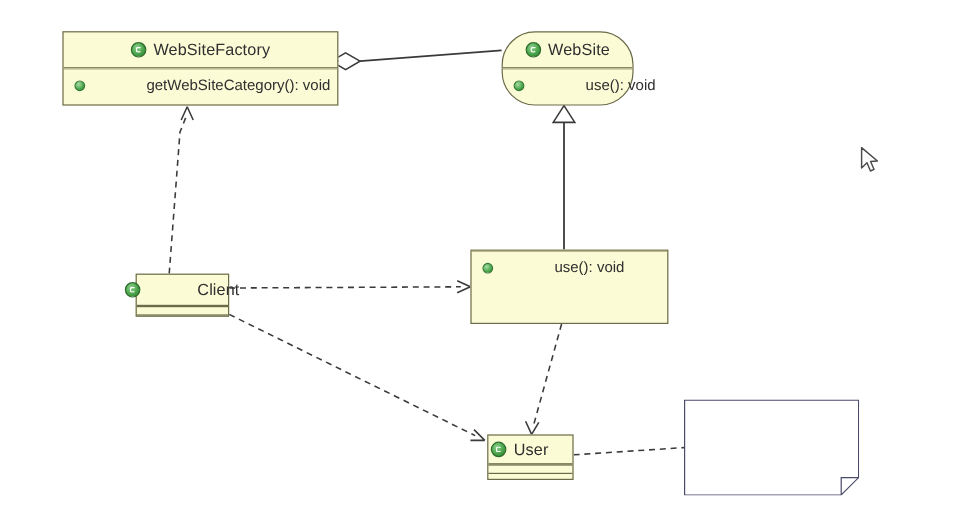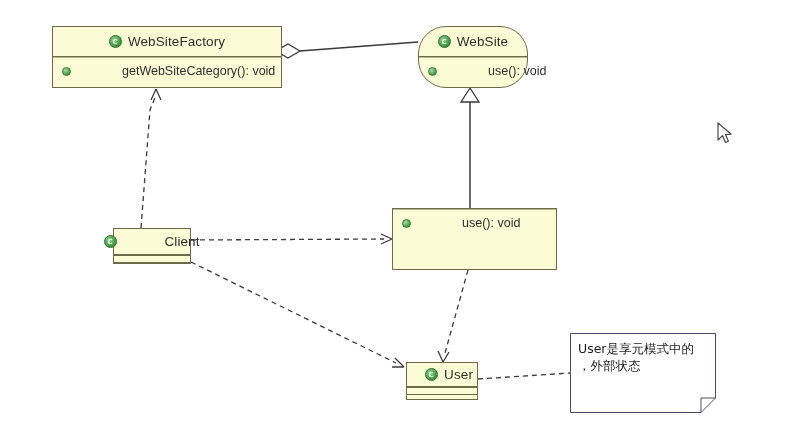"WebSiteFactory" .uml-header { padding: 0 4px -> 0 20px }
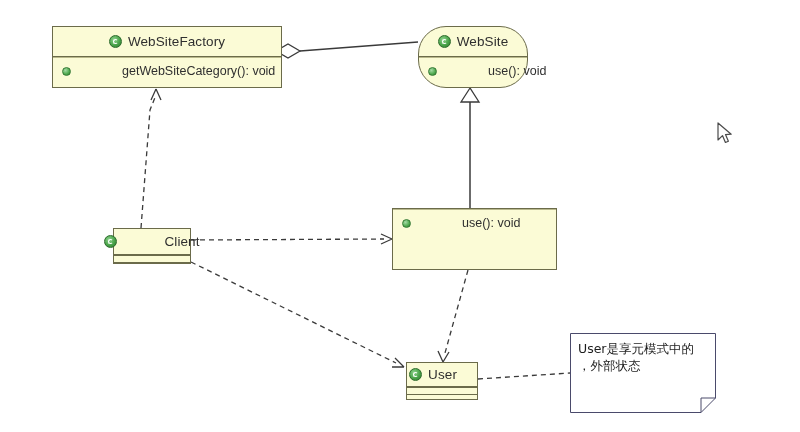"User是享元模式中的" div.note-text { html: <div> <div>User是享元模式中的</div> <div>，外部状态</div> </div> -> none }
